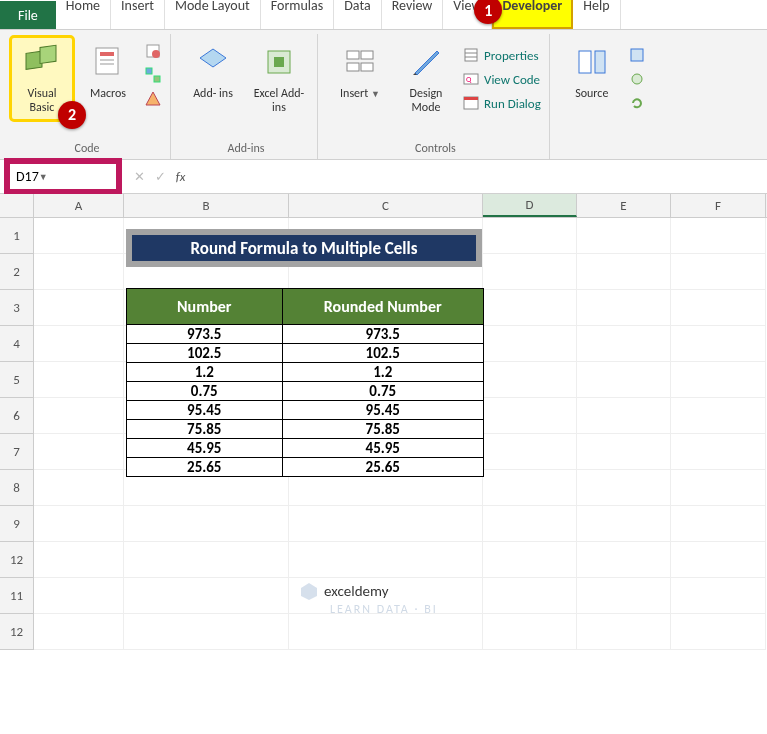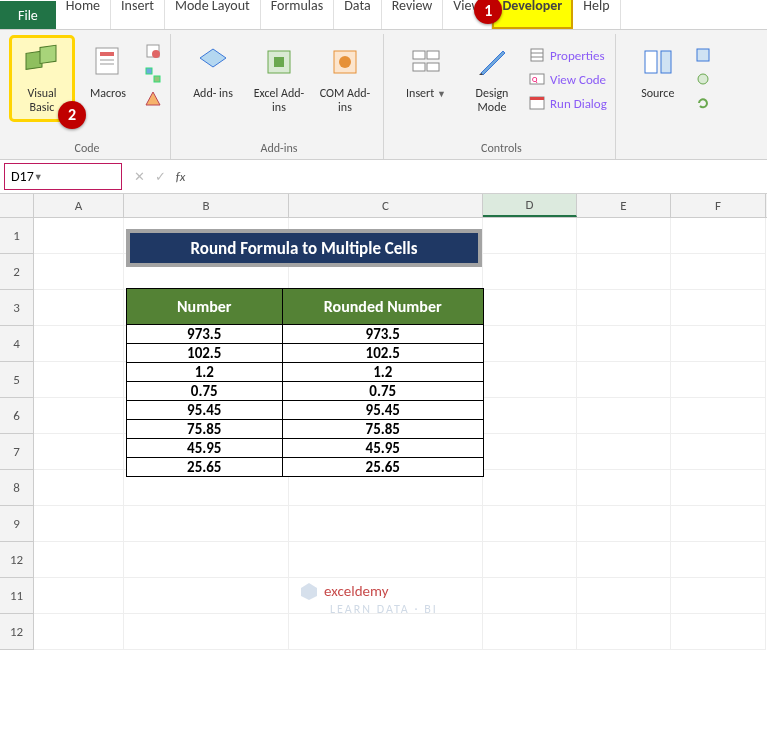"Properties" .prop-label { color: #8b5cf6 -> #0f766e }
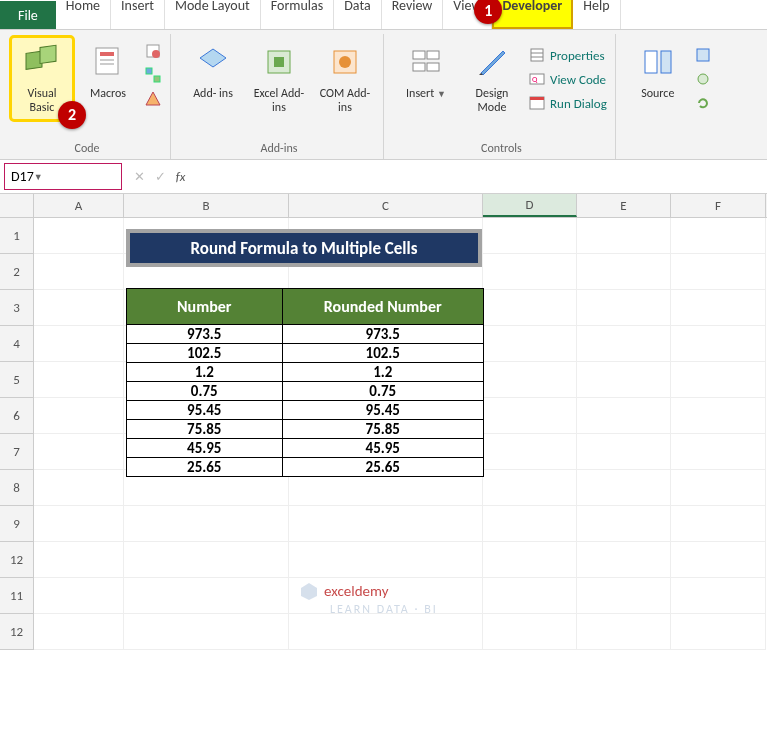"COM Add-ins" div.big-btn { html: <div> <div> <svg> <rect></rect> <circle></circle> </svg> </div> <div>COM Add-ins</div> </div> -> none }
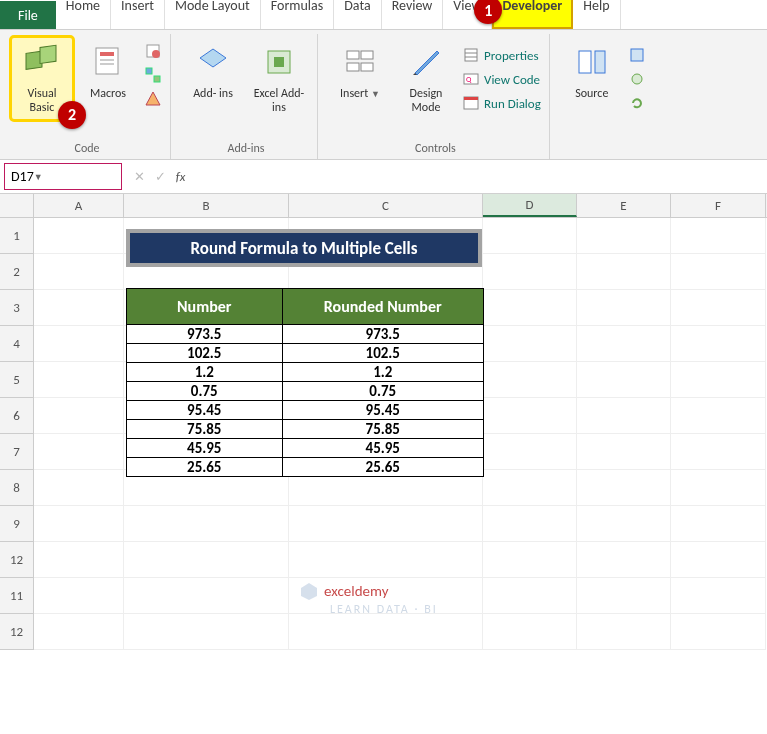"D17" .name-box { border: 1px solid #be185d -> 6px solid #be185d }
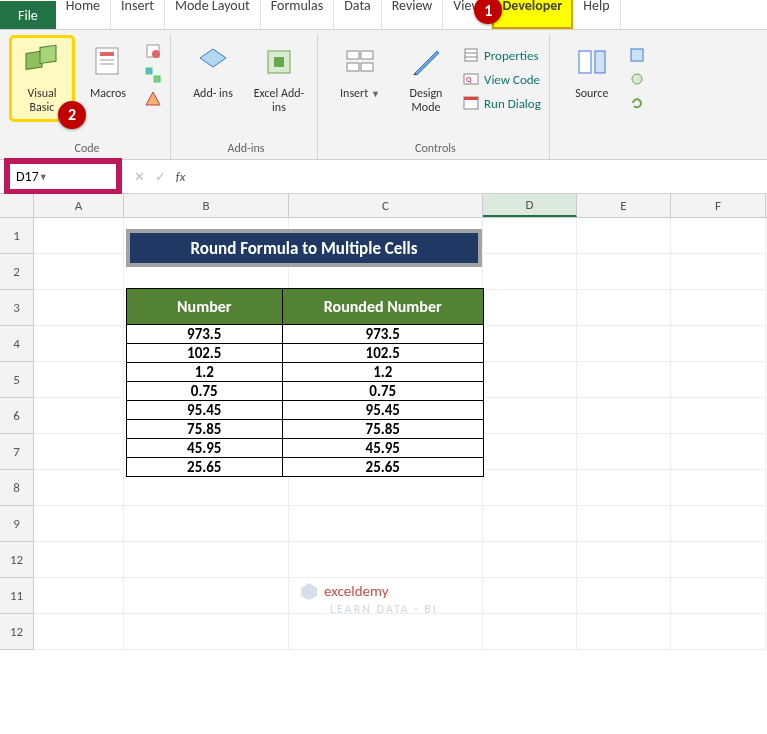"Round Formula to Multiple Cells" .title-banner { border: 4px solid #a3a3a3 -> 6px solid #a3a3a3 }
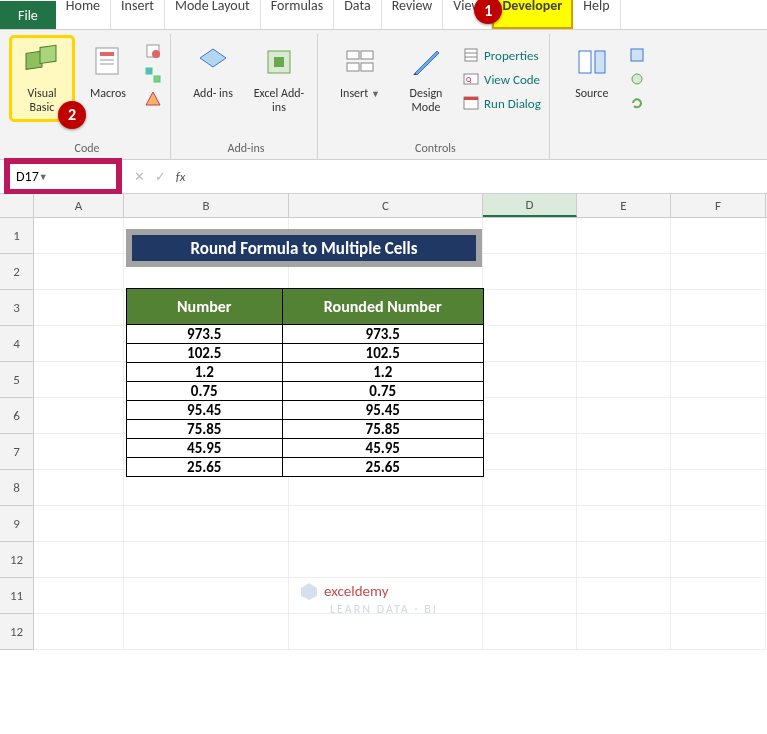"exceldemy" .watermark { color: #b91c1c -> #000000 }
